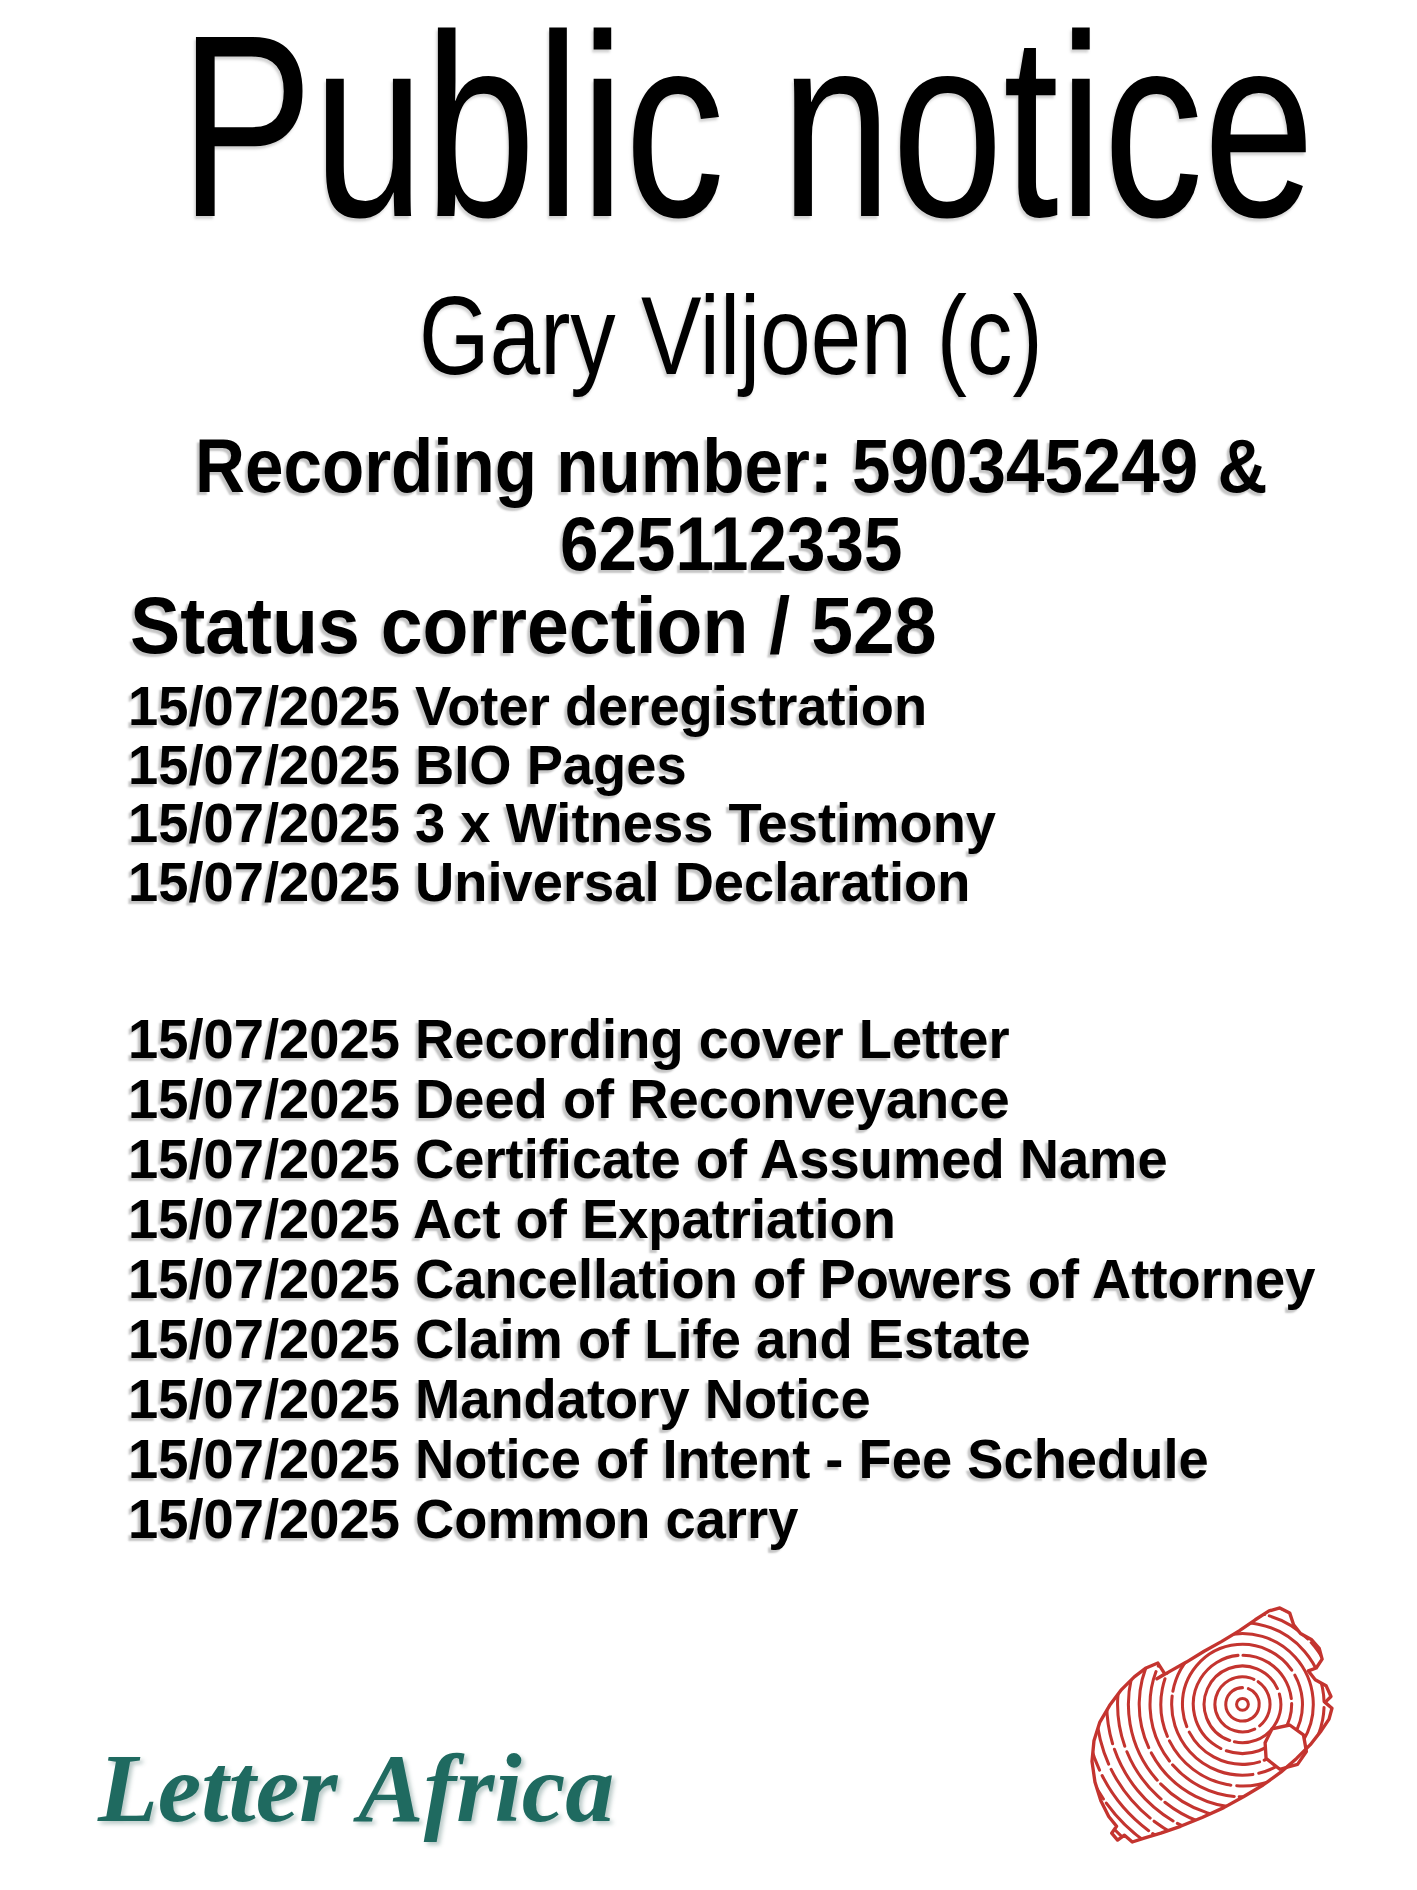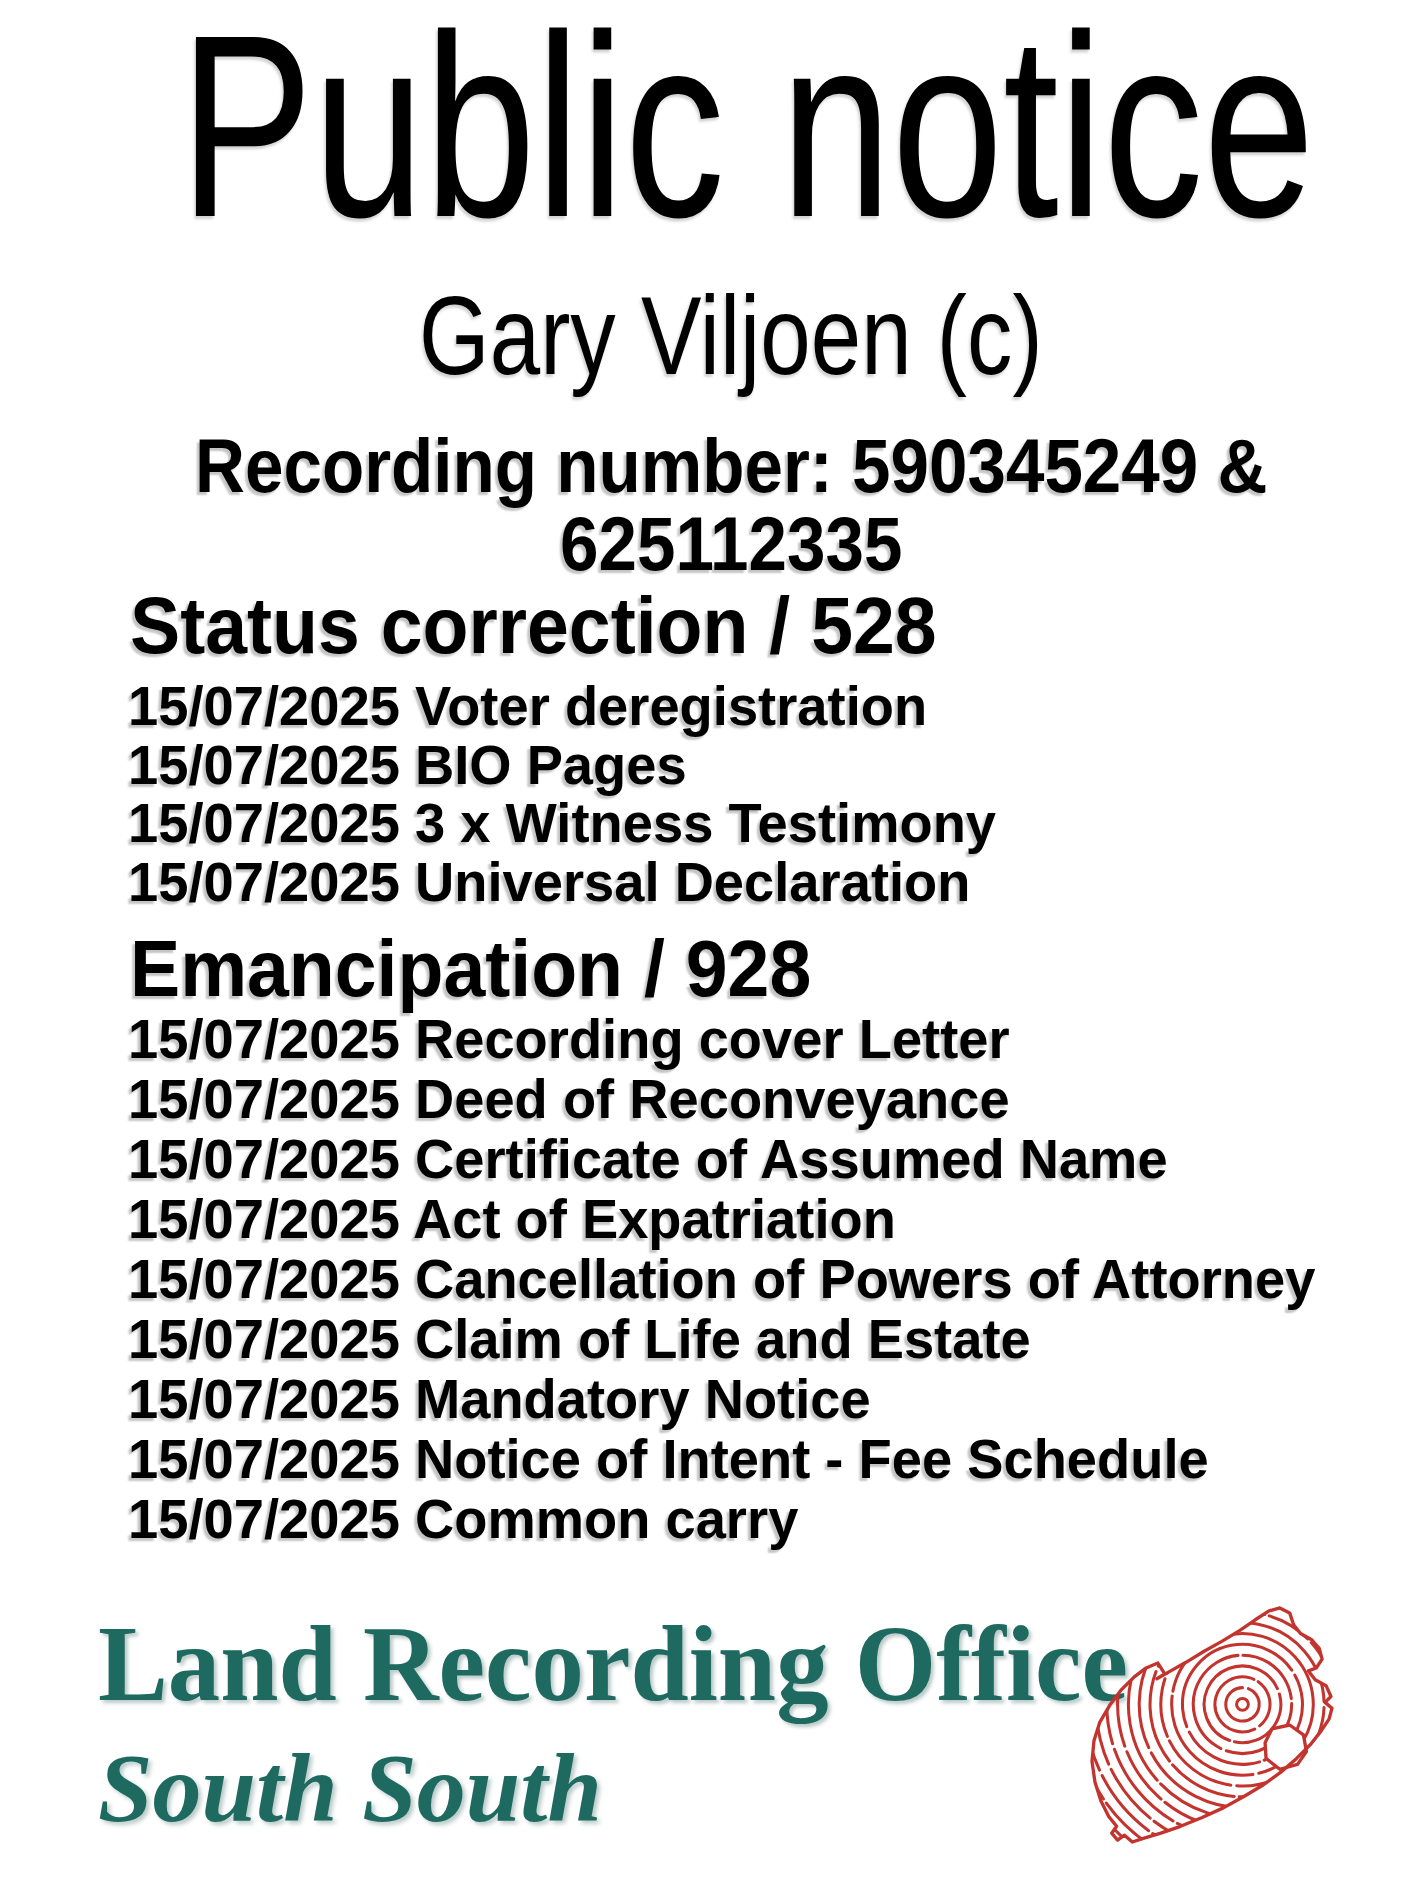"Emancipation / 928" div.abs { html: <div> <span>Emancipation / 928</span> </div> -> none }
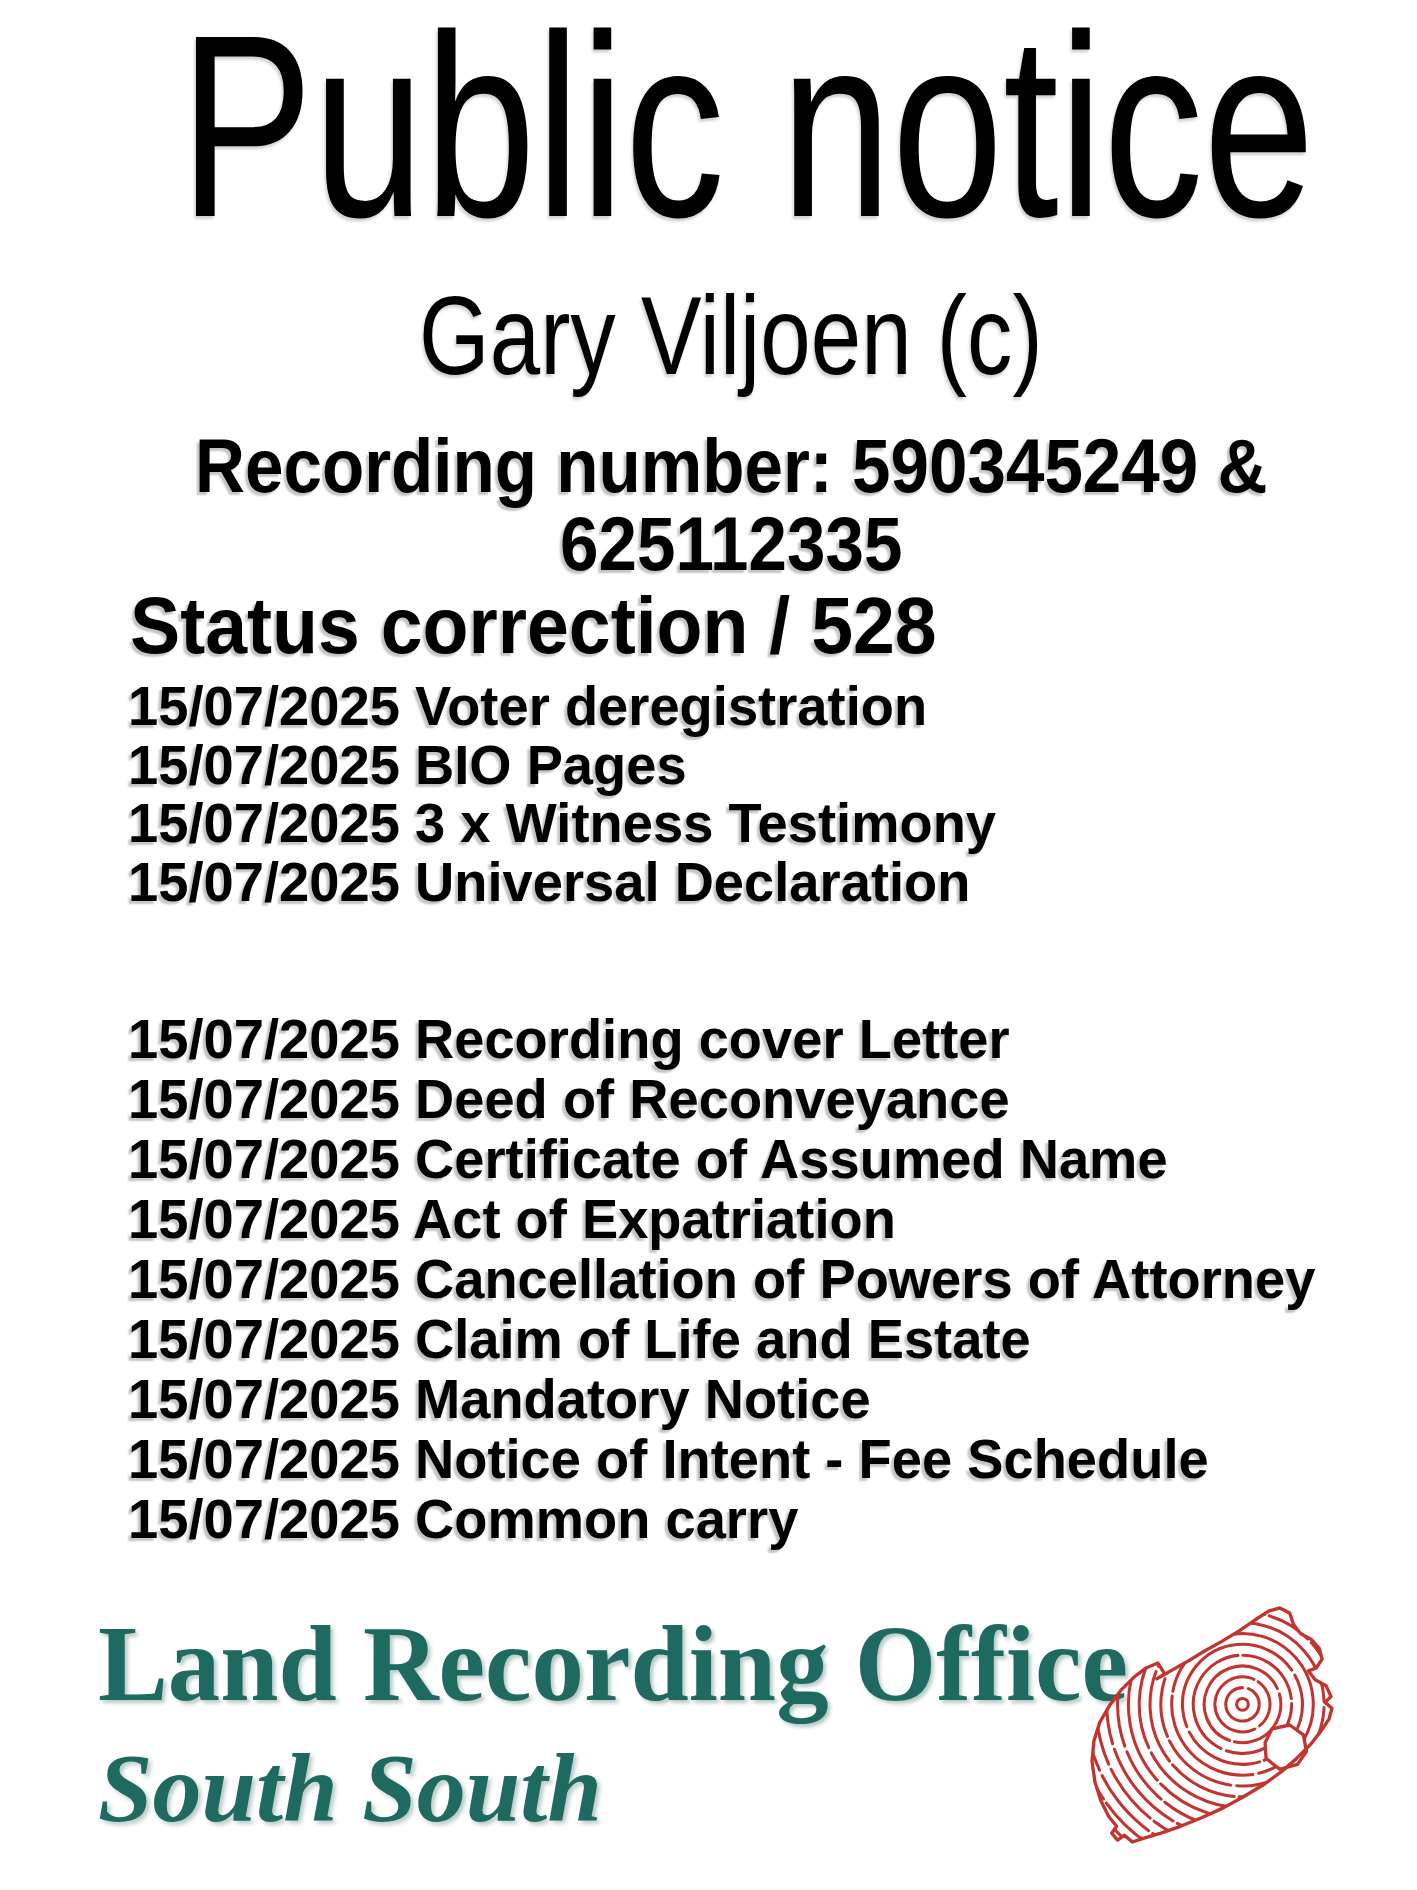"Land Recording Office" div.abs { html: <div> <span>Land Recording Office</span> </div> -> none }
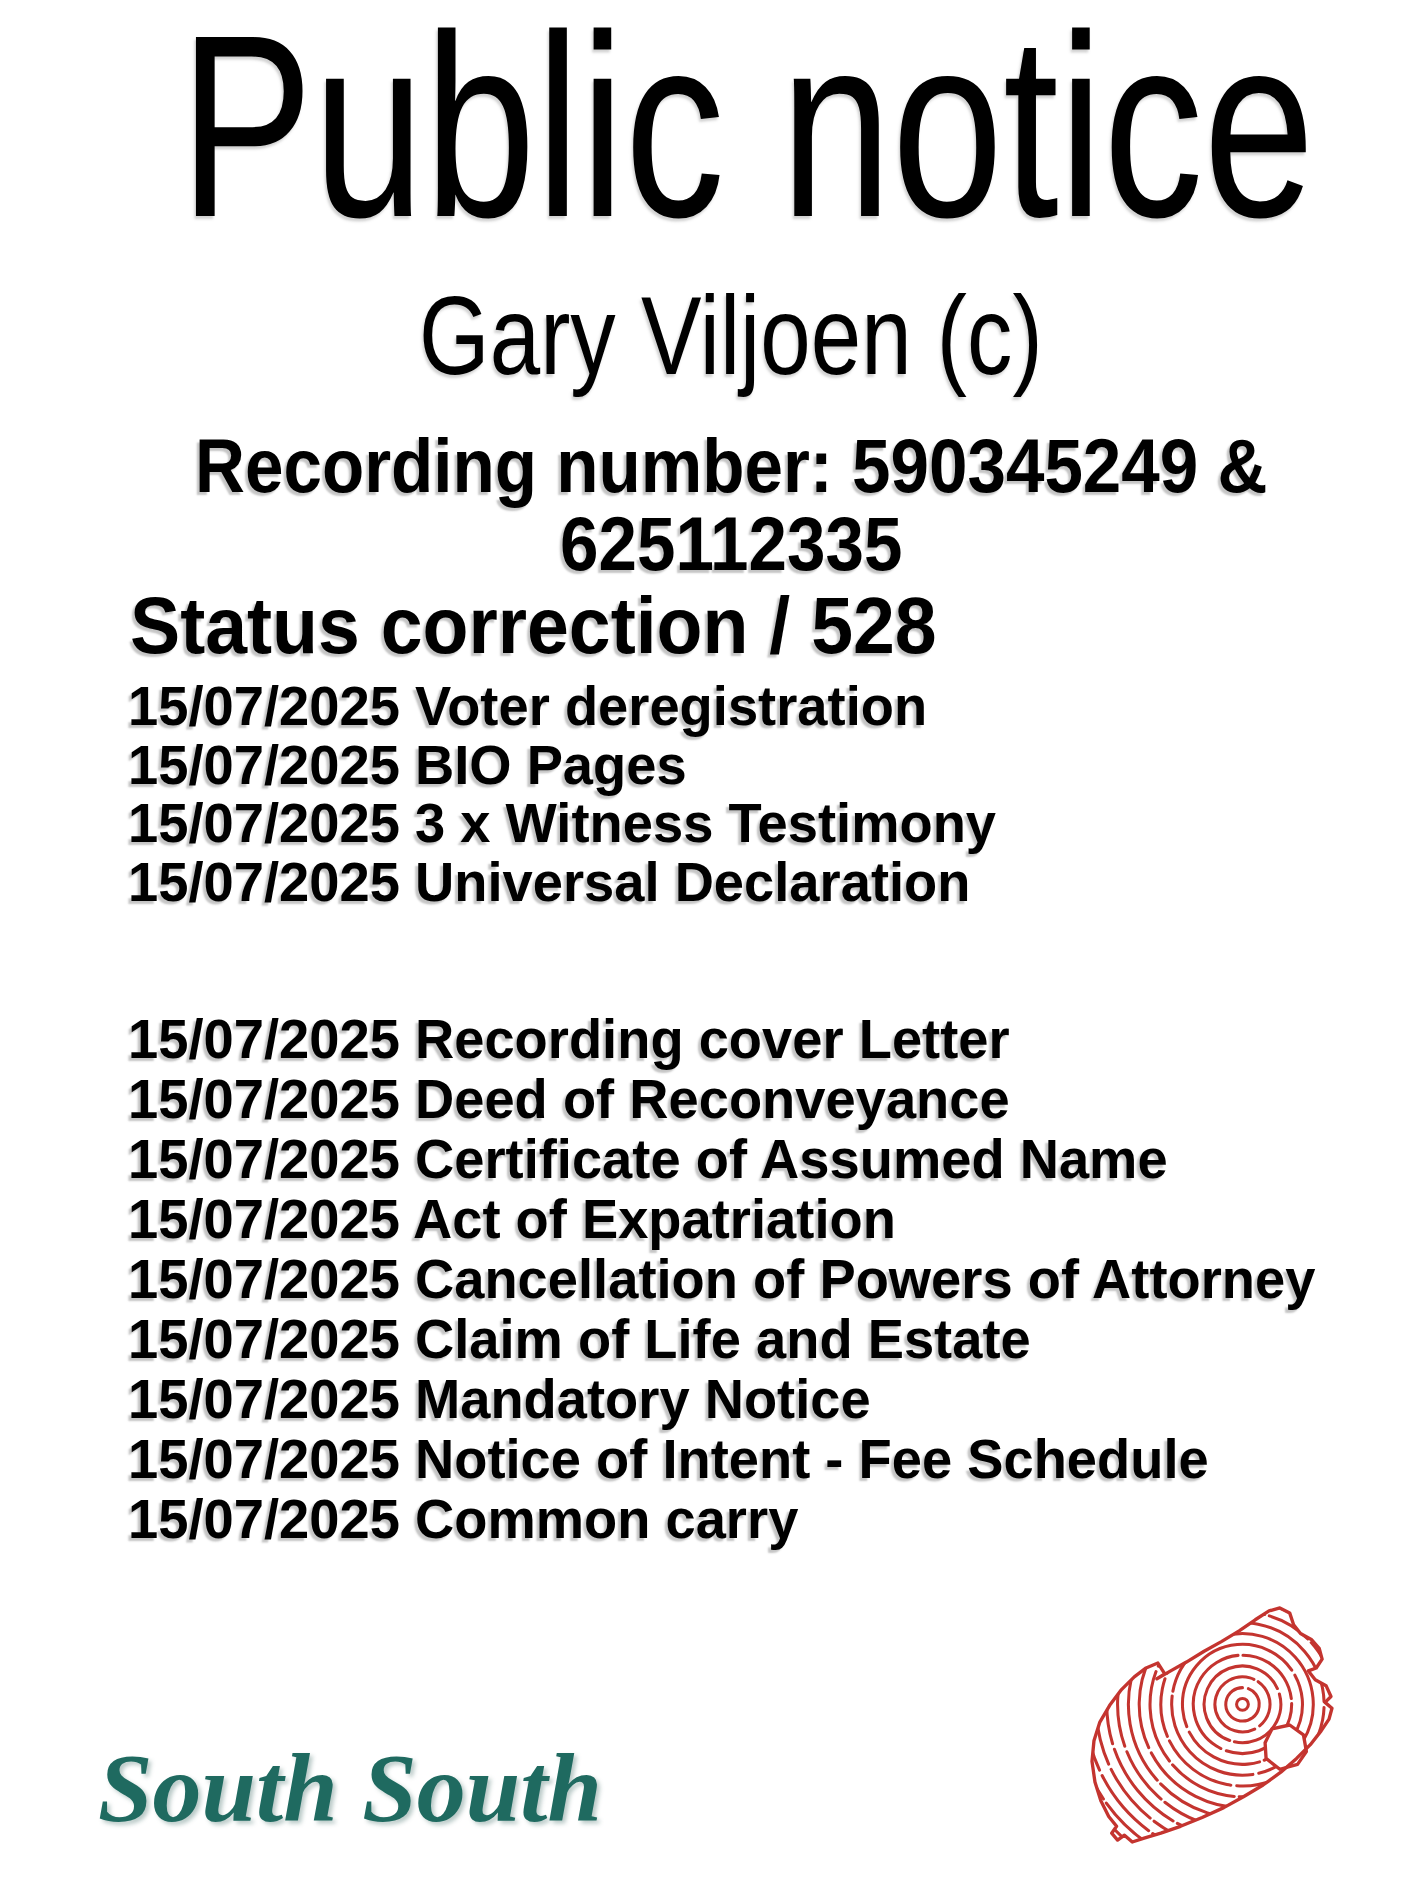"South South" span.org-region { text: South South -> Letter Africa }
